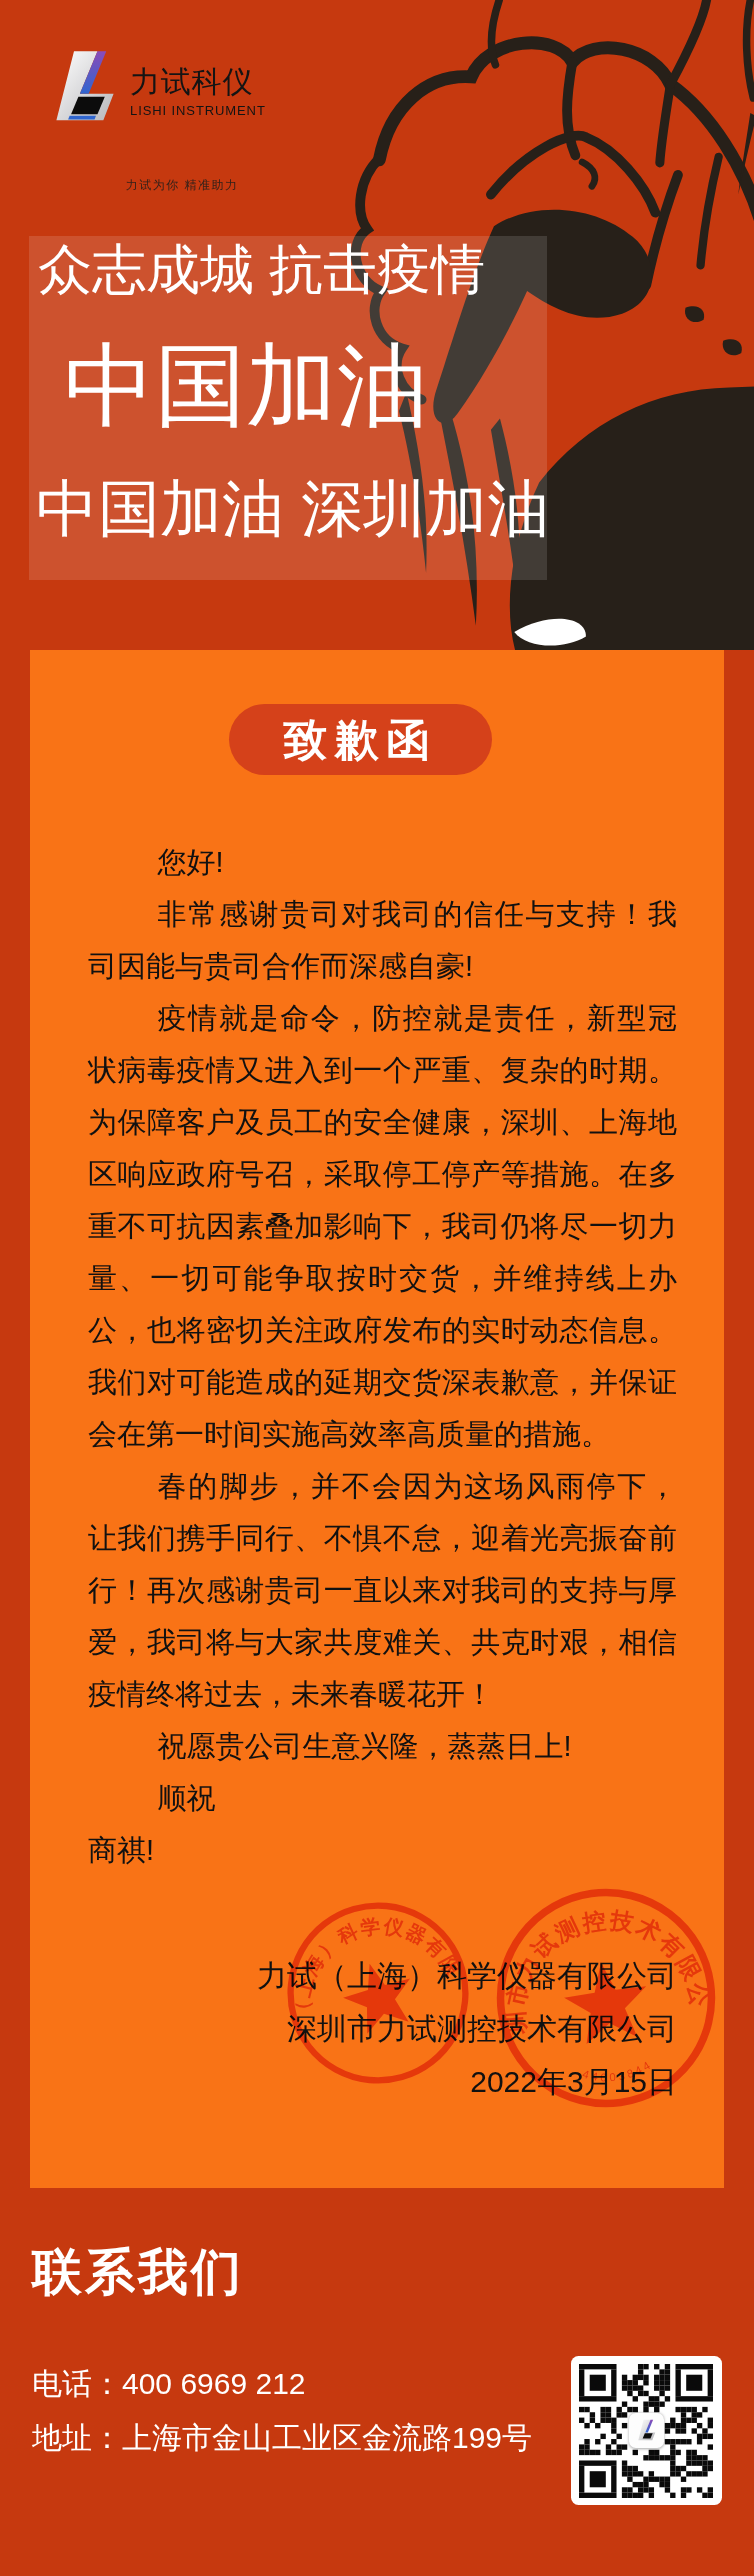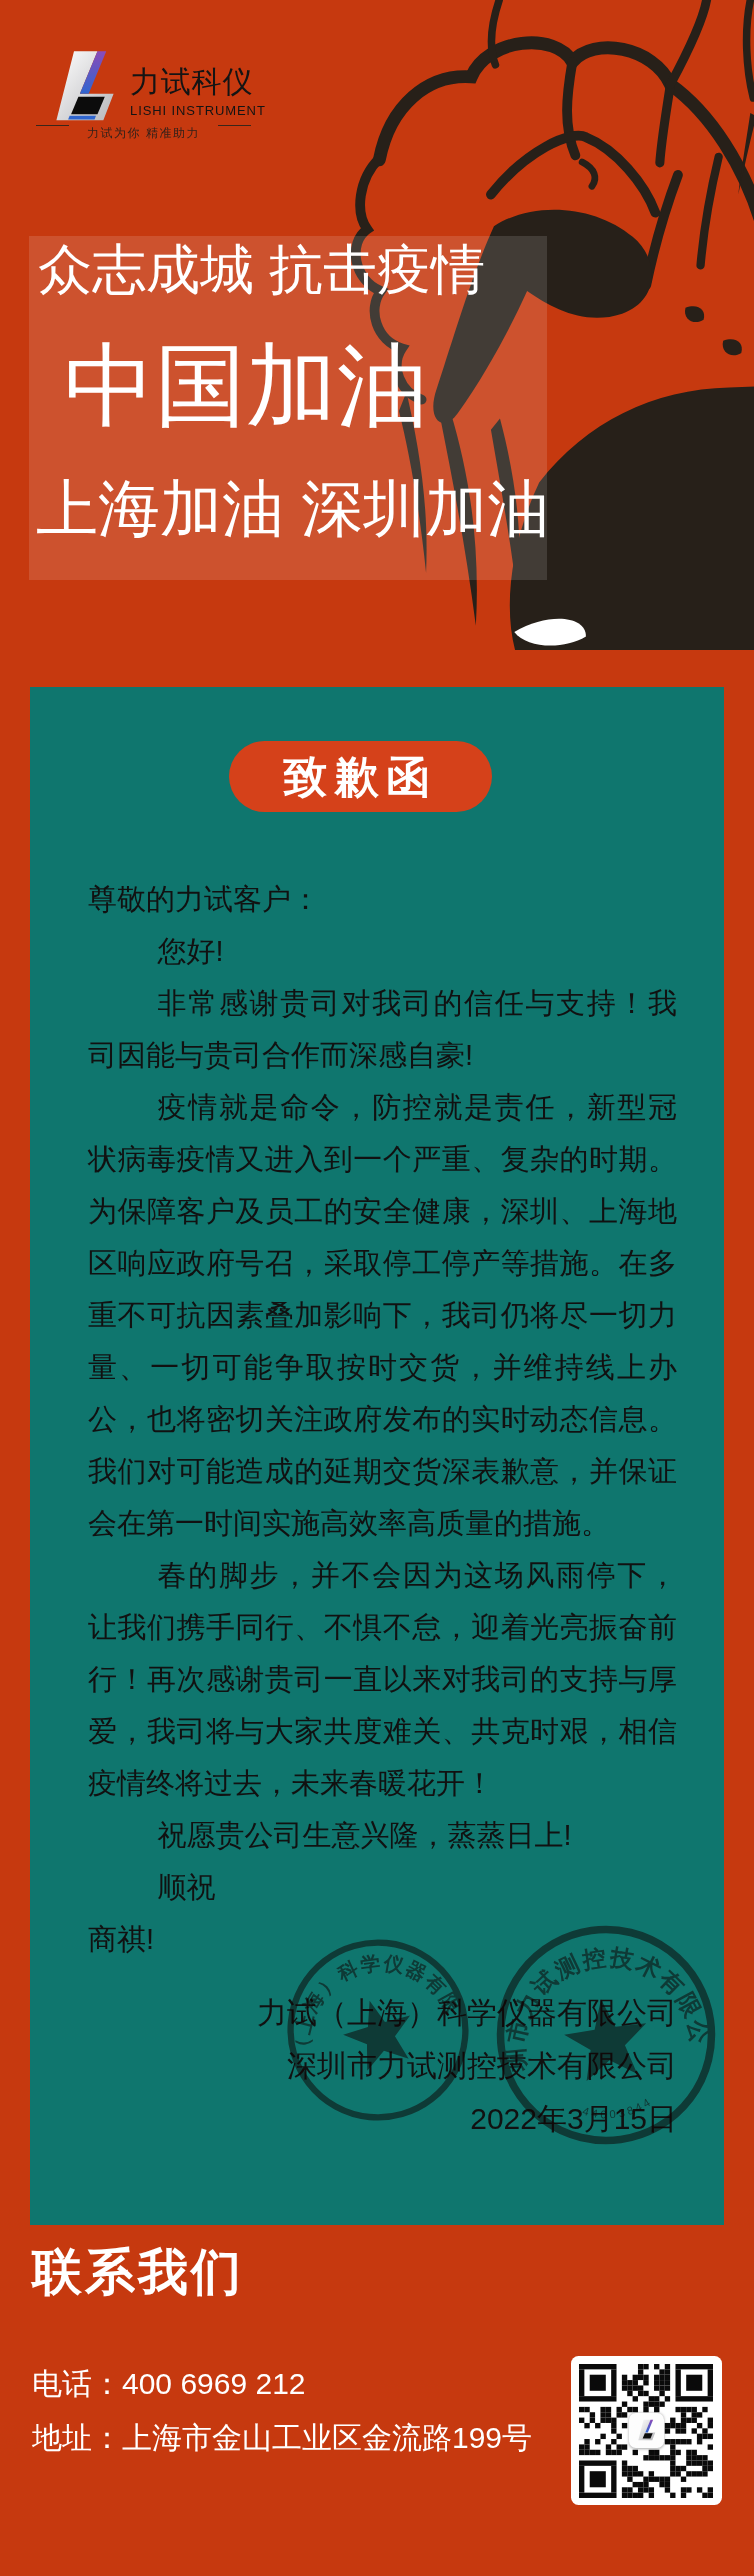"力试为你 精准助力" .logo-tagline { align-items: flex-start -> flex-end; flex-direction: none -> column }
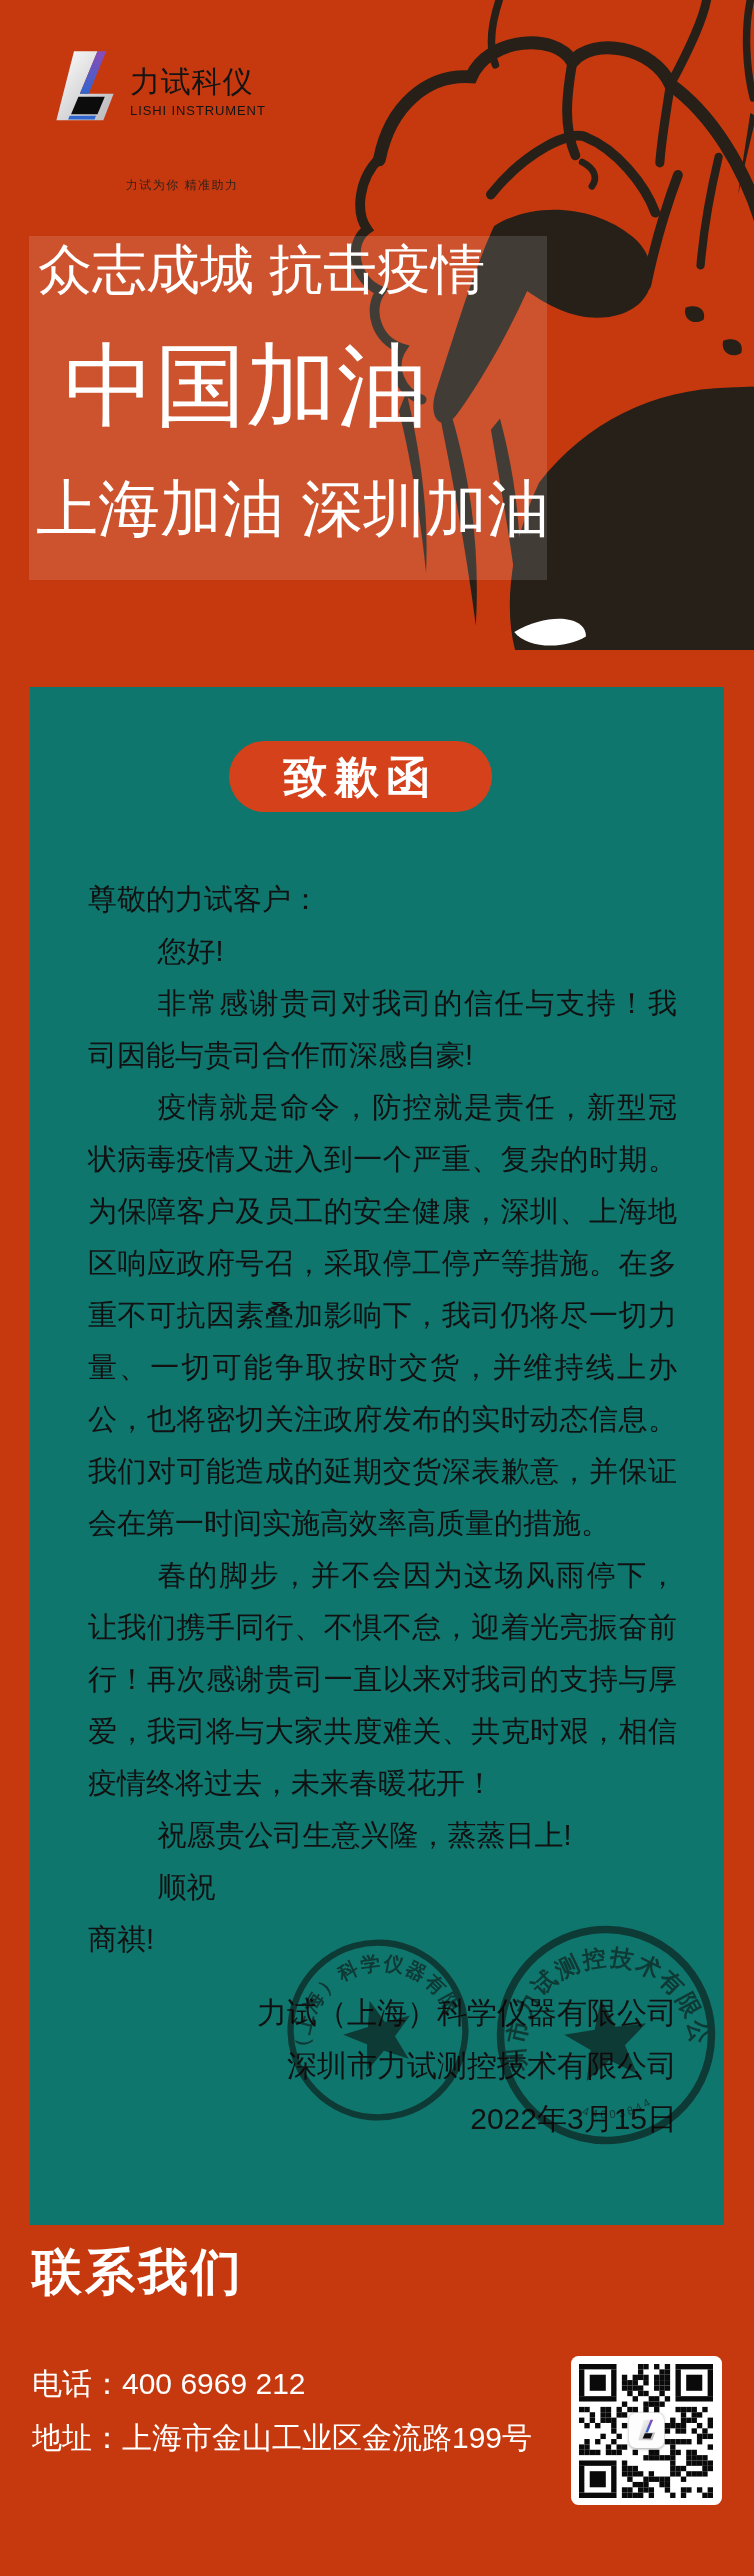"上海加油 深圳加油" div.hero-line { text: 上海 -> 中国 }
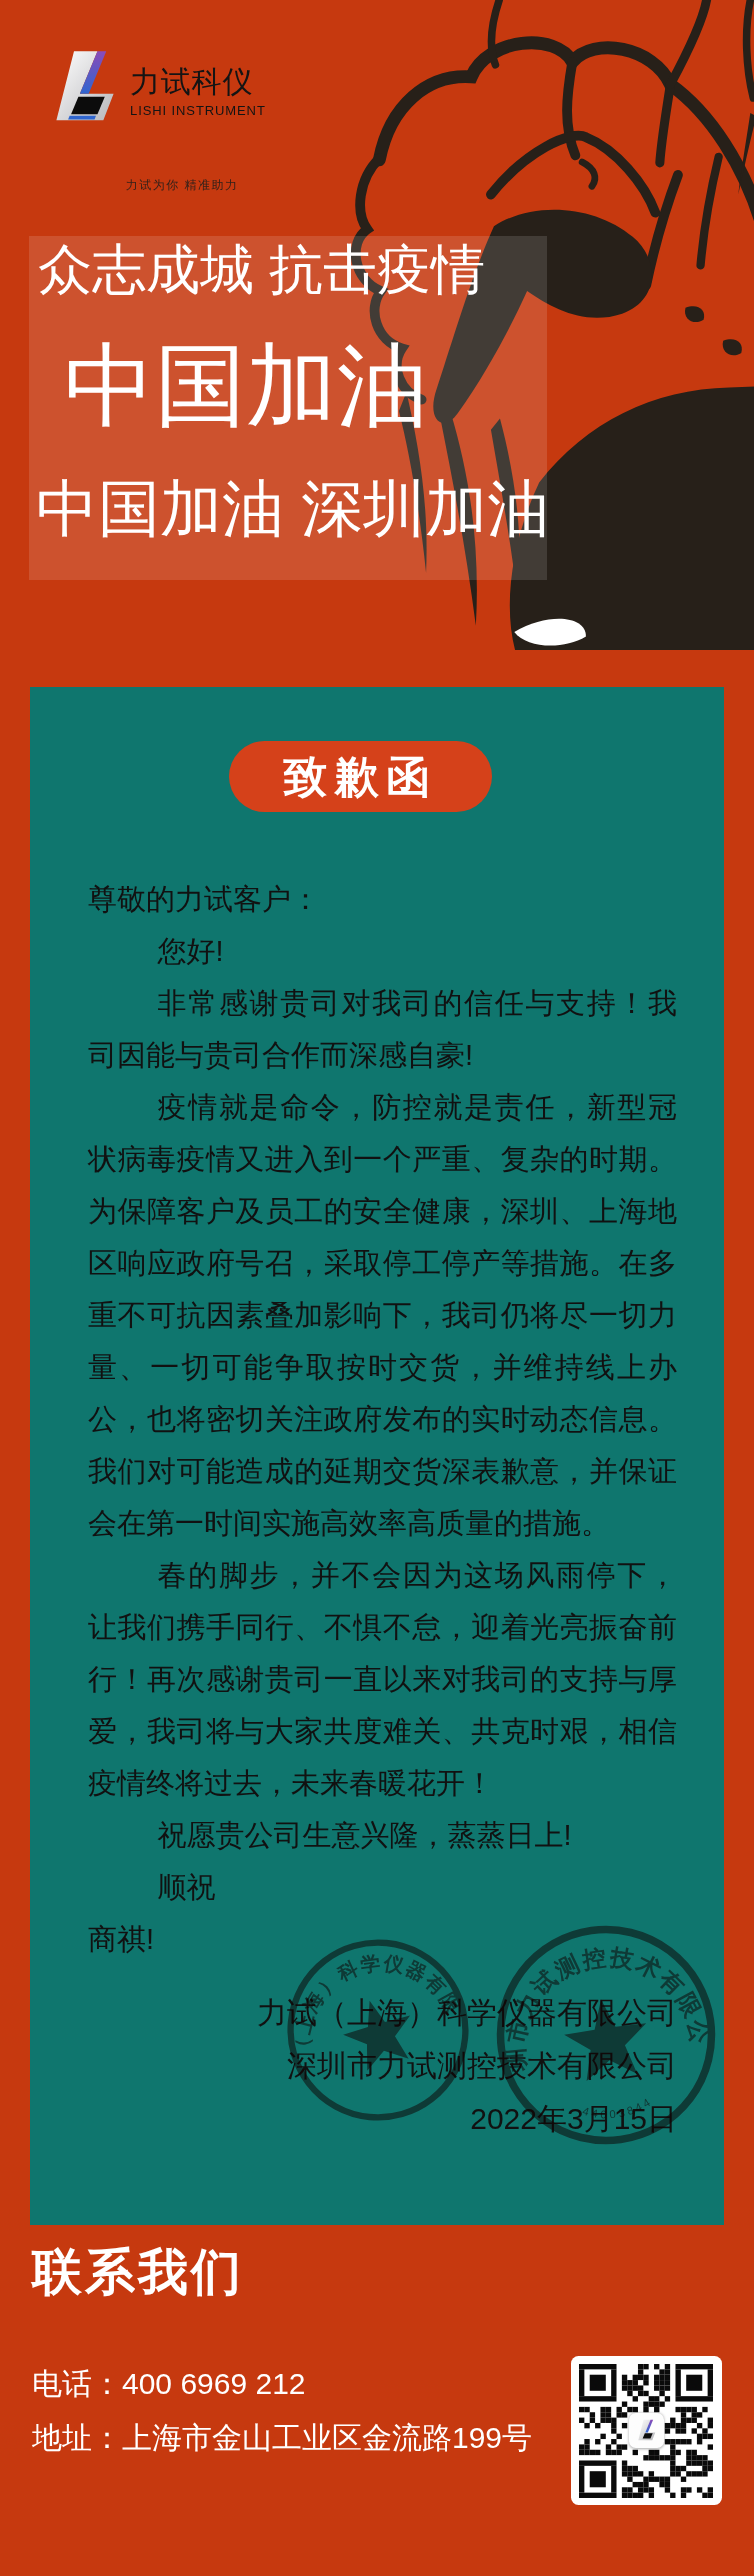"致歉函" .card { background: #0f766e -> #f97316; margin-top: 37px -> none }
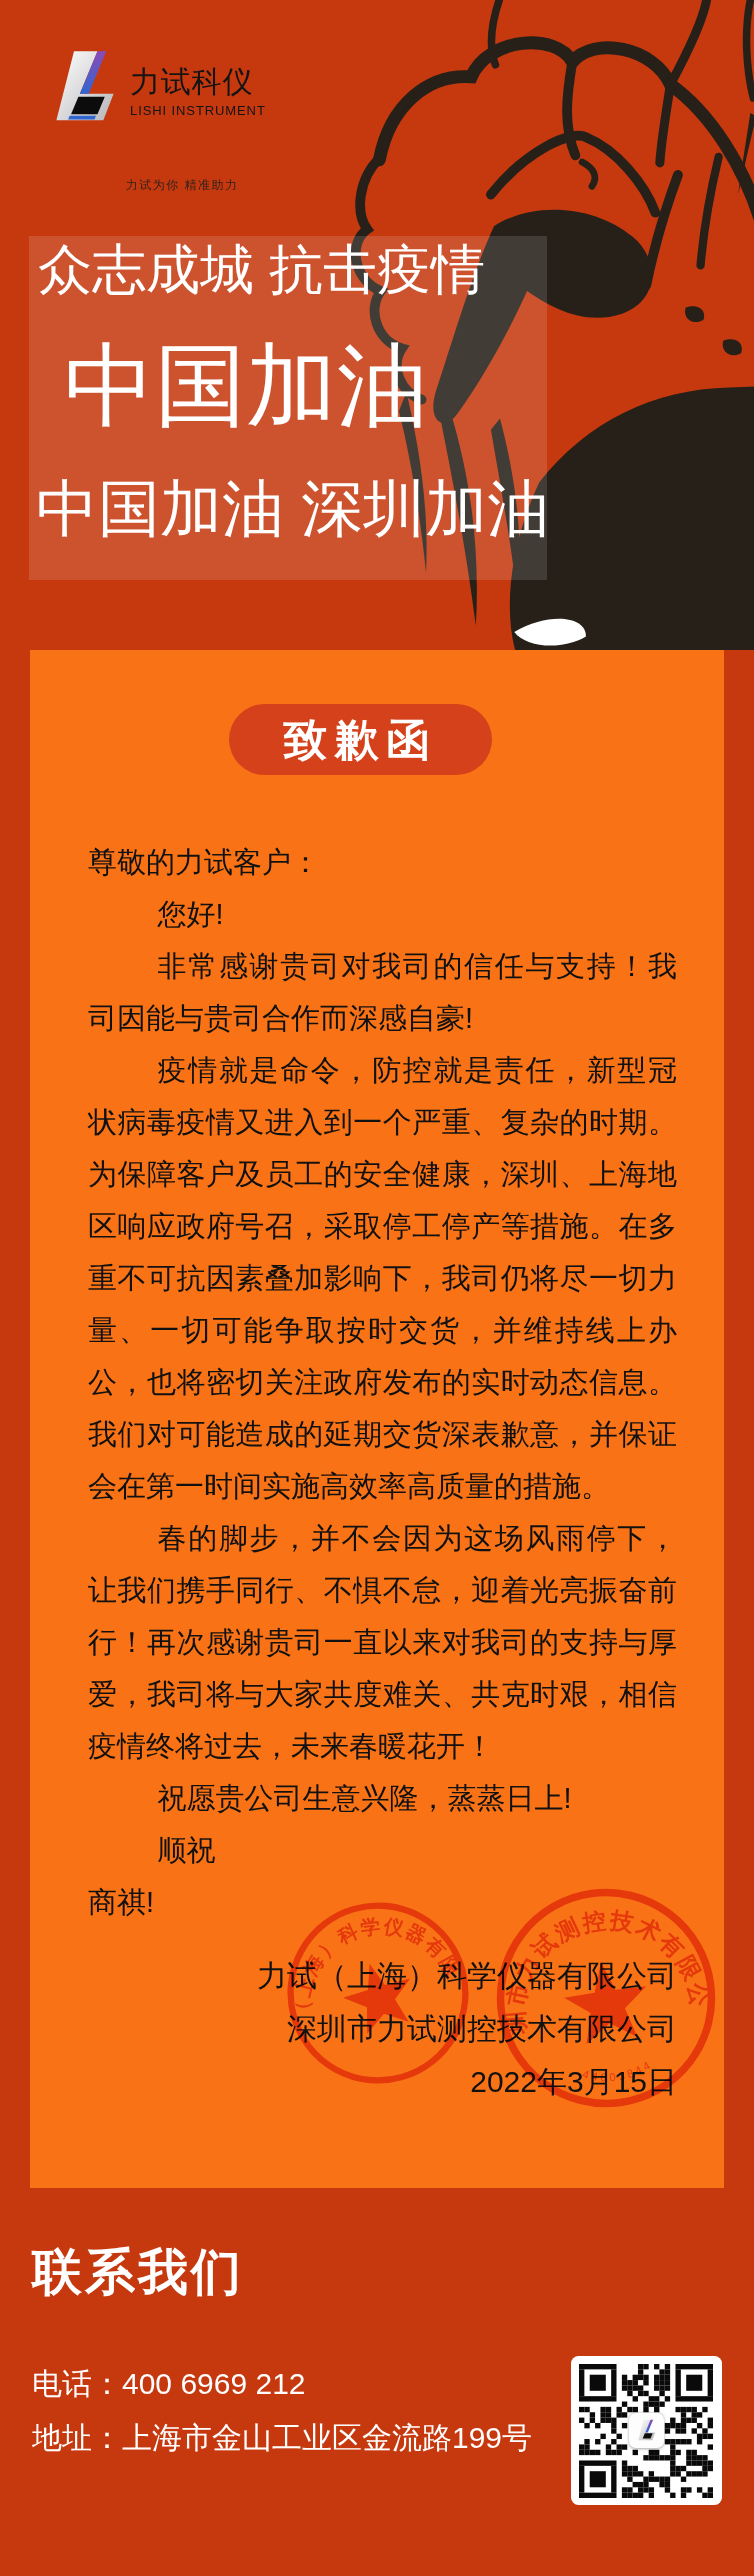"尊敬的力试客户：" p.no-indent { html: <p>尊敬的力试客户：</p> -> none }
